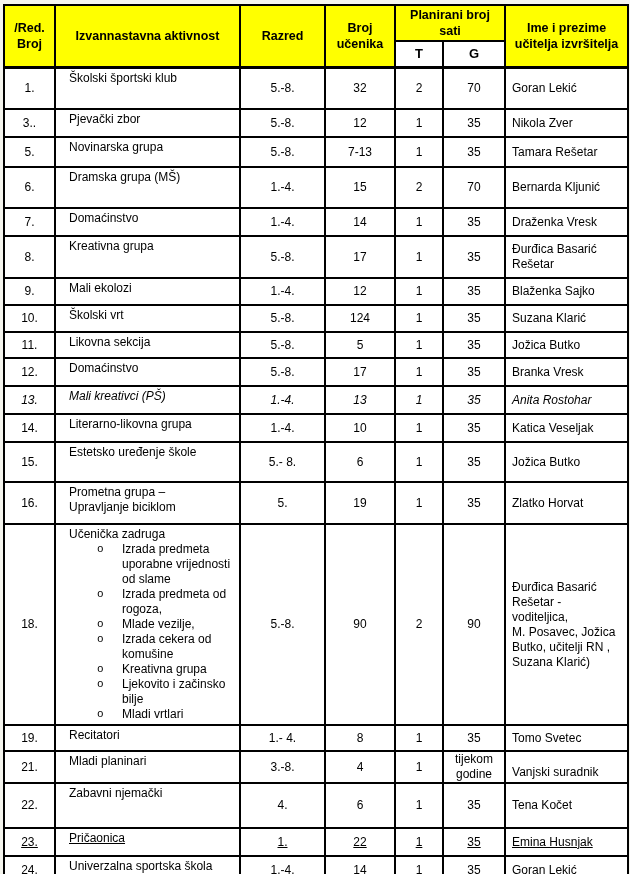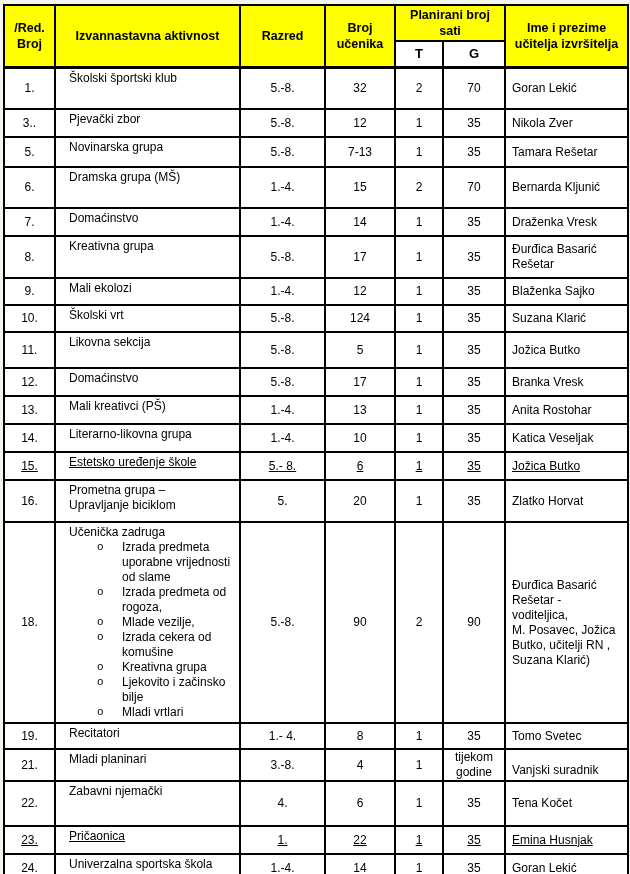"11." tr { height: 36px -> 26px }
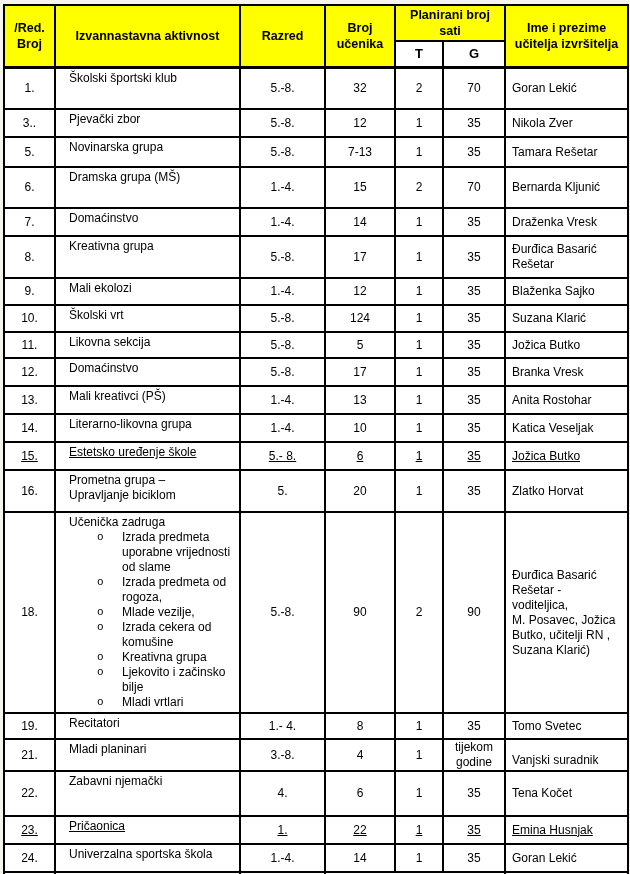"13." tr { font-style: none -> italic }
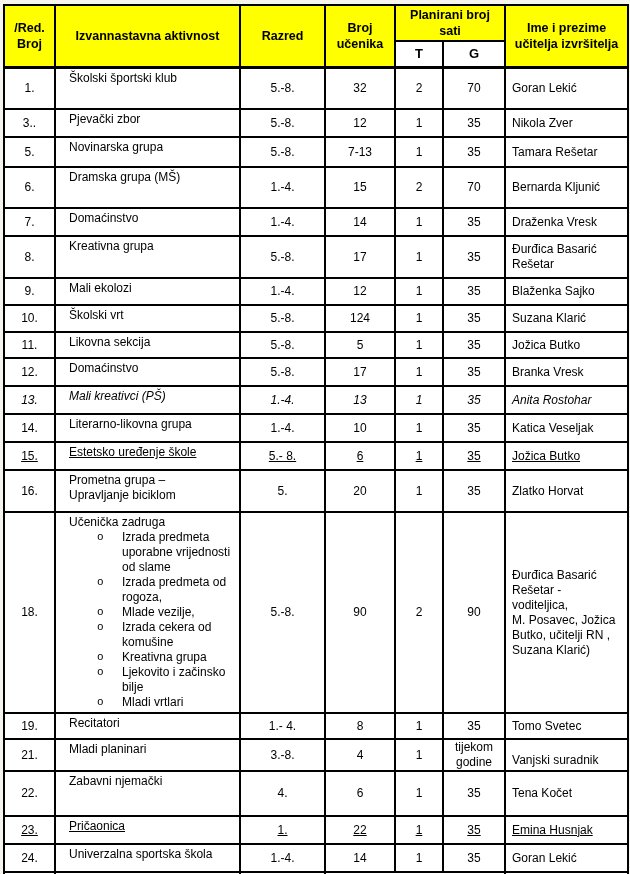"15." tr { height: 28px -> 40px; text-decoration: underline -> none }
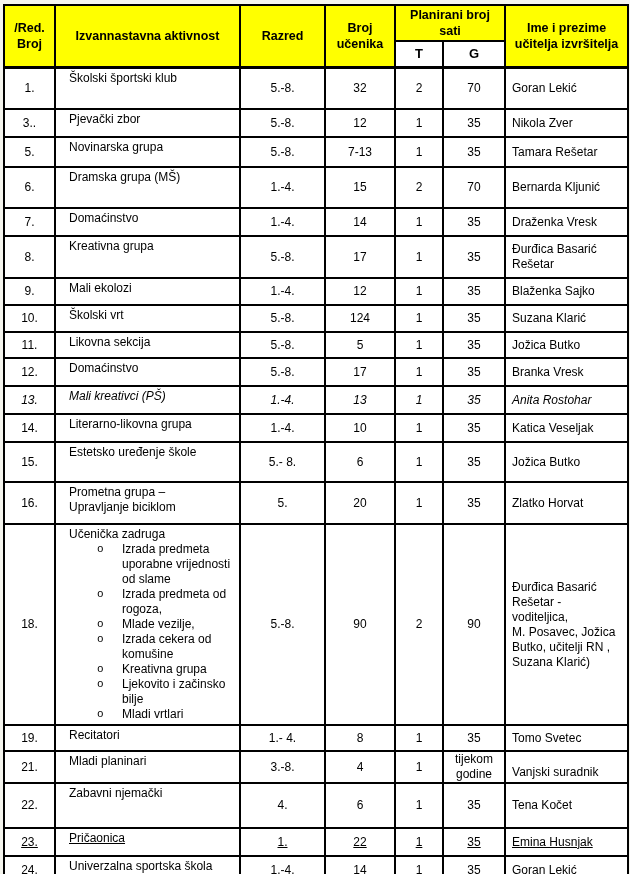"20" td.td-c { text: 20 -> 19 }
